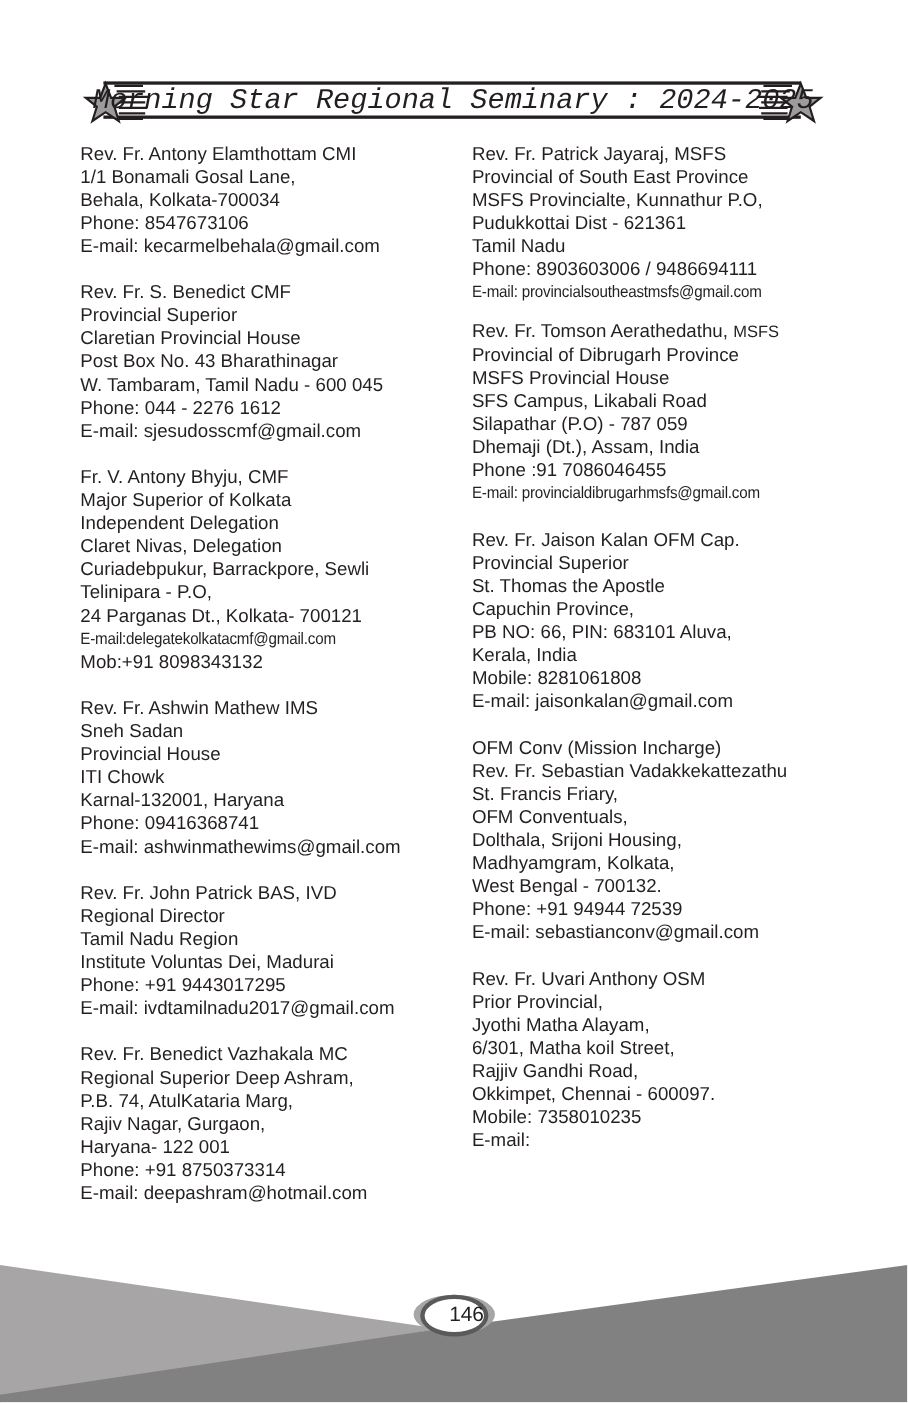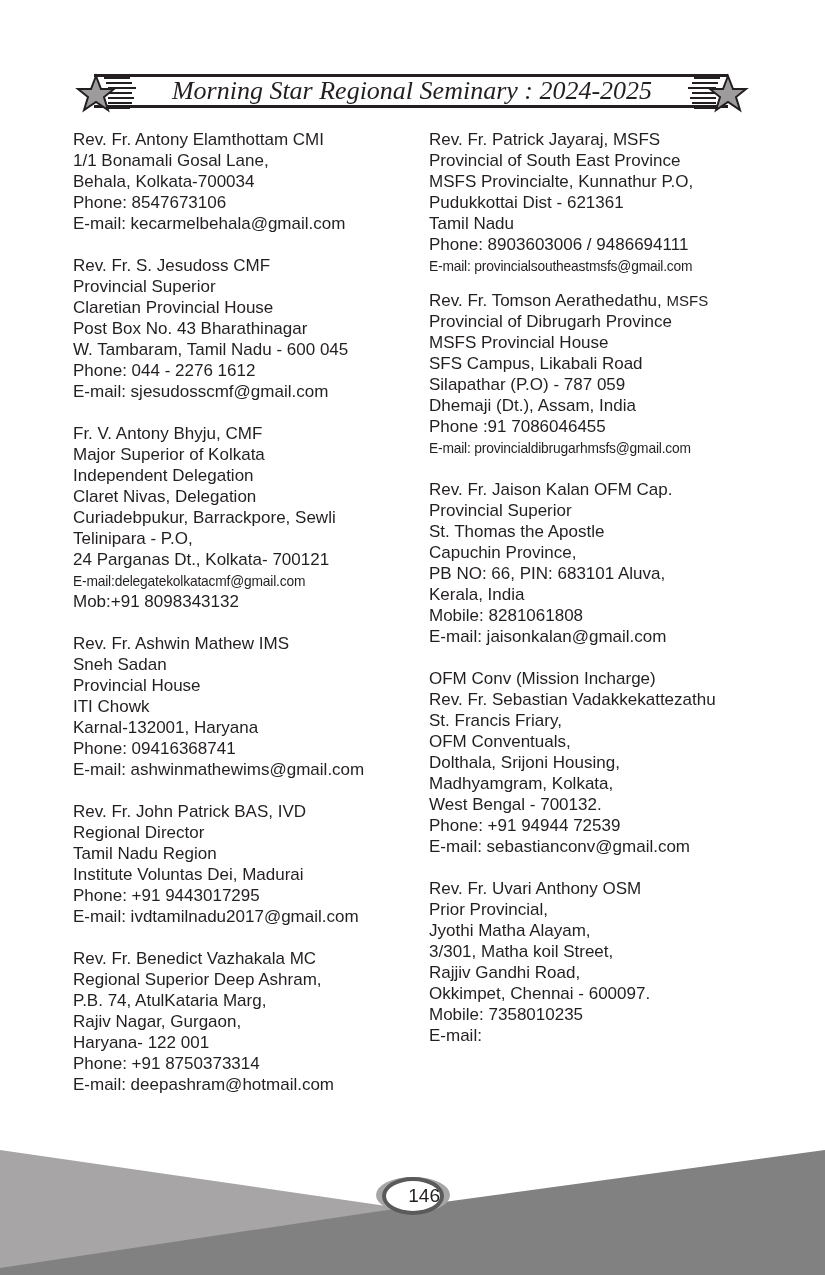"Morning Star Regional Seminary :" .header-title { font-family: Liberation Serif, serif -> Liberation Mono, monospace }
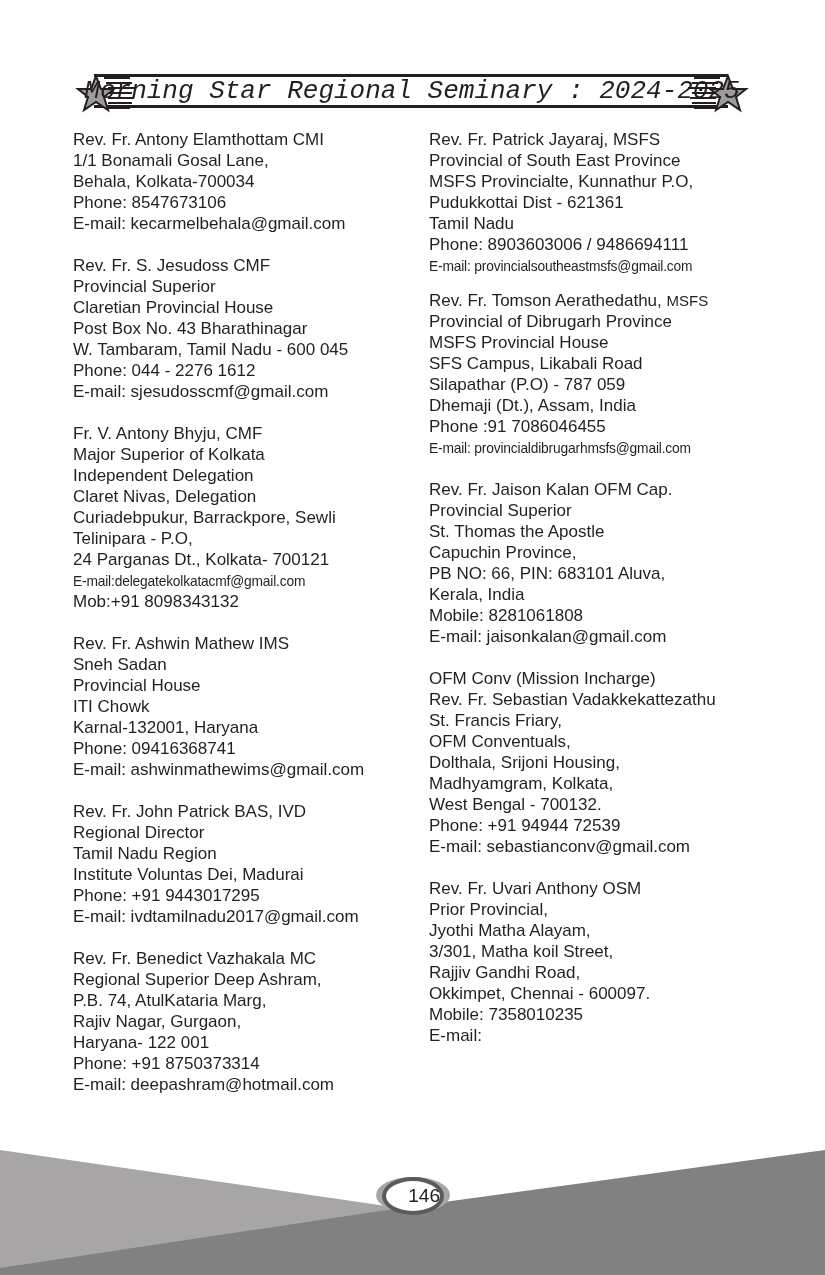"Rev. Fr. S. Jesudoss CMF" div.name { text: Jesudoss -> Benedict }
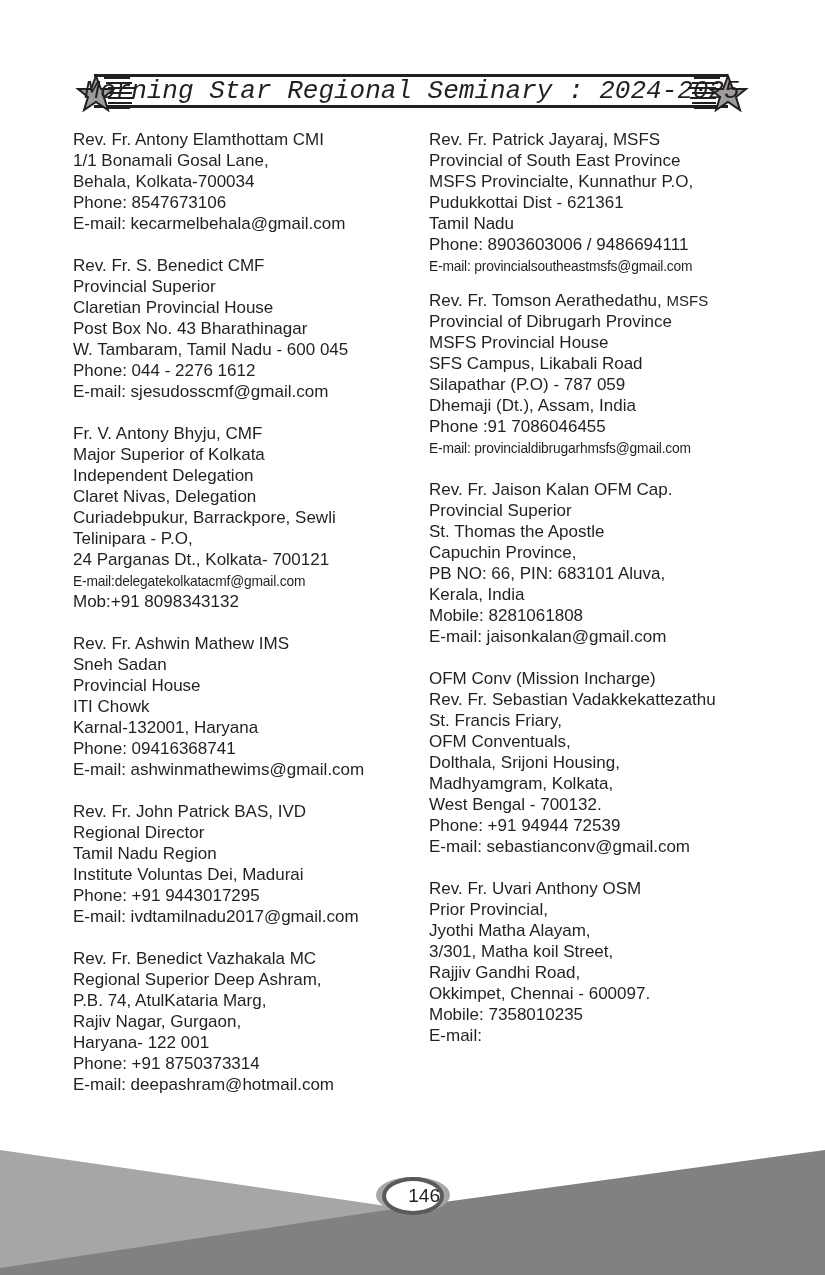"3/301, Matha koil Street," div.line { text: 3/301 -> 6/301 }
